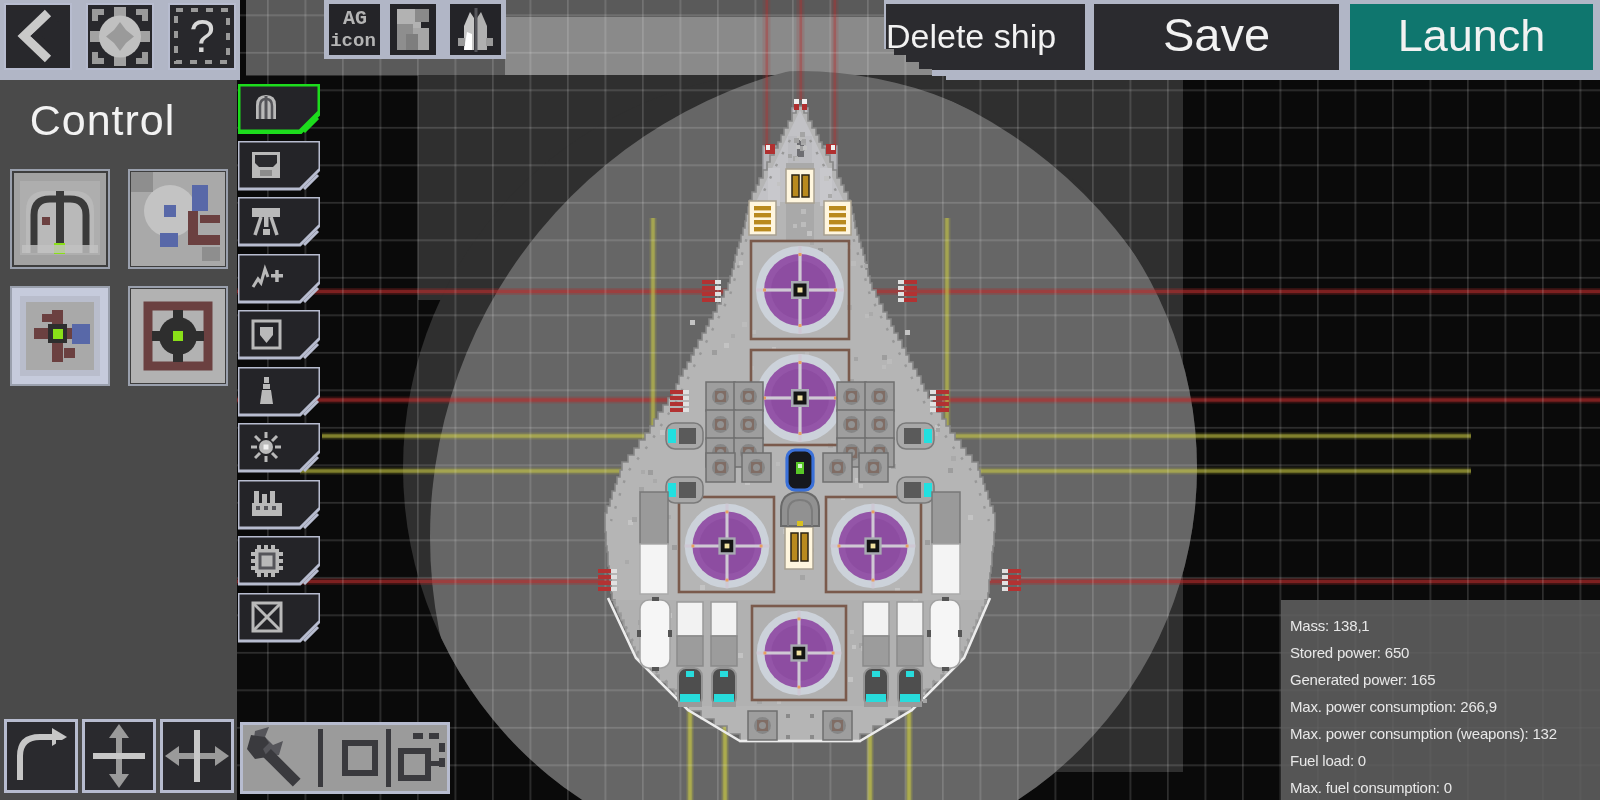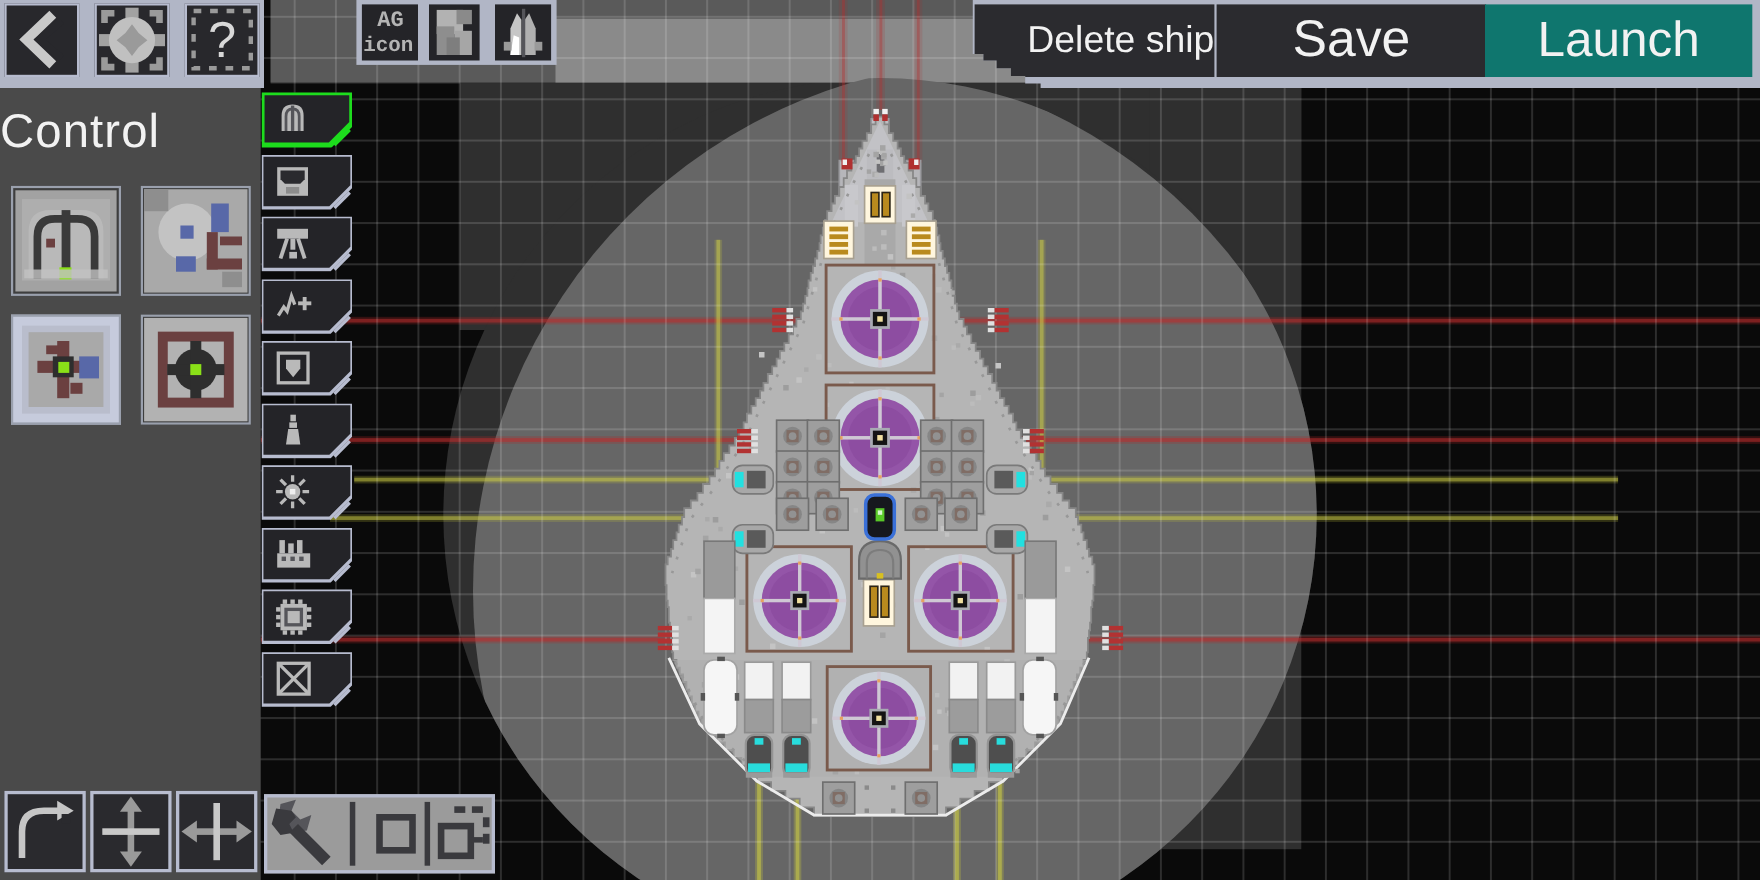"Delete ship" div.abs { text-align: right -> left; width: 218px -> 199px }
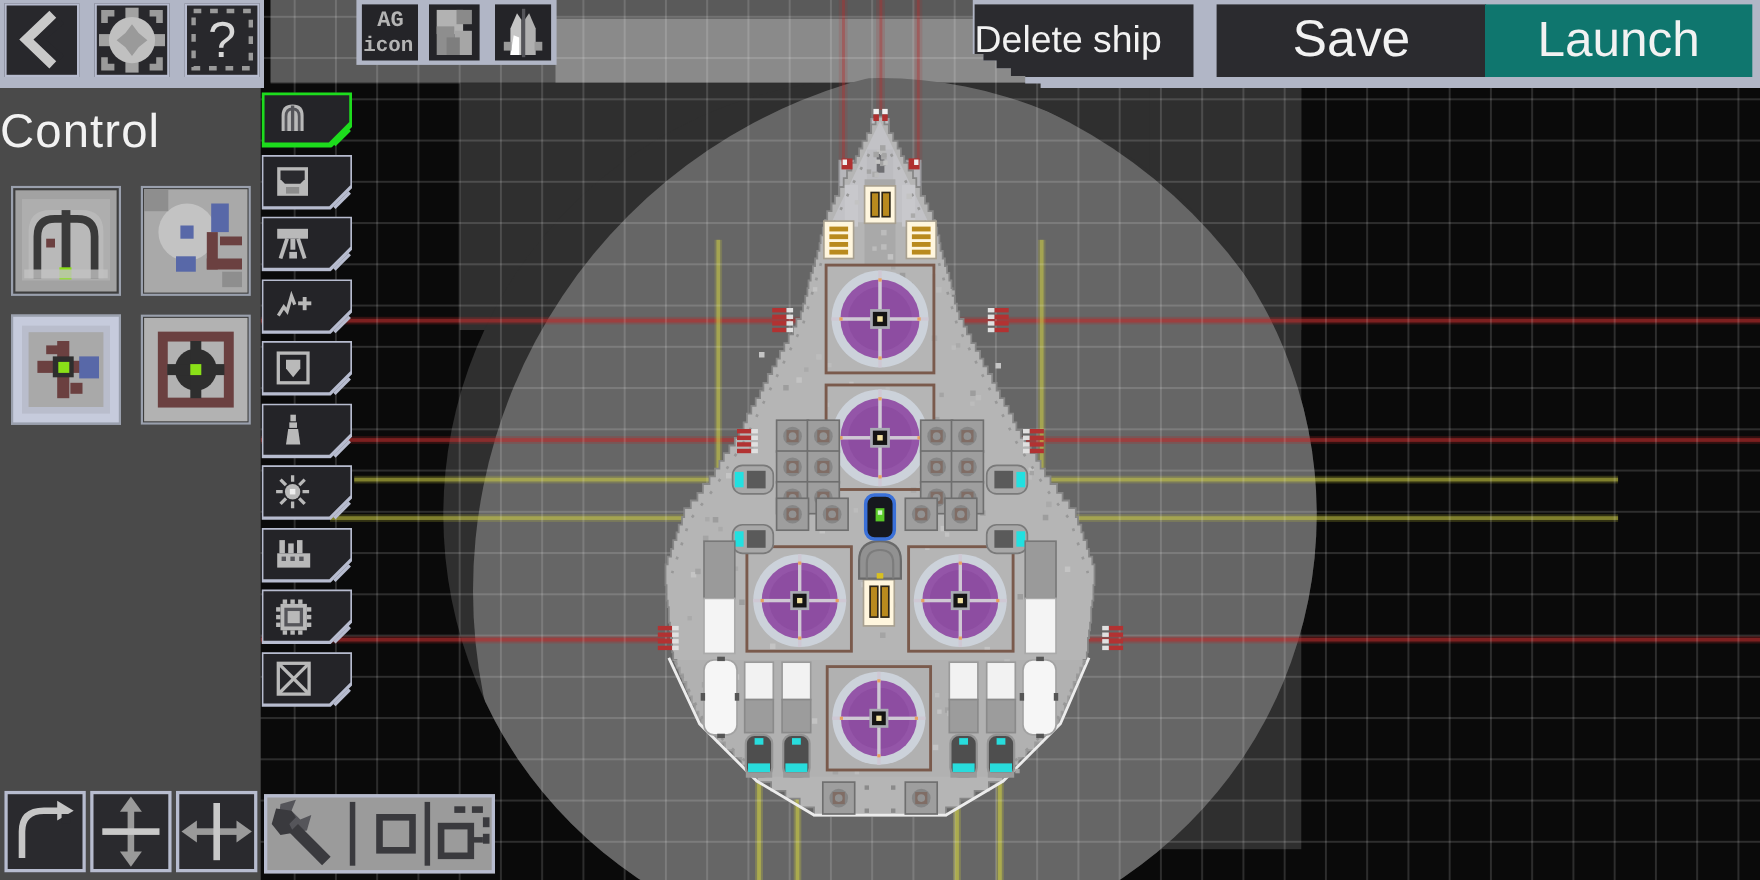"Save" div.abs { margin-left: 12px -> none }
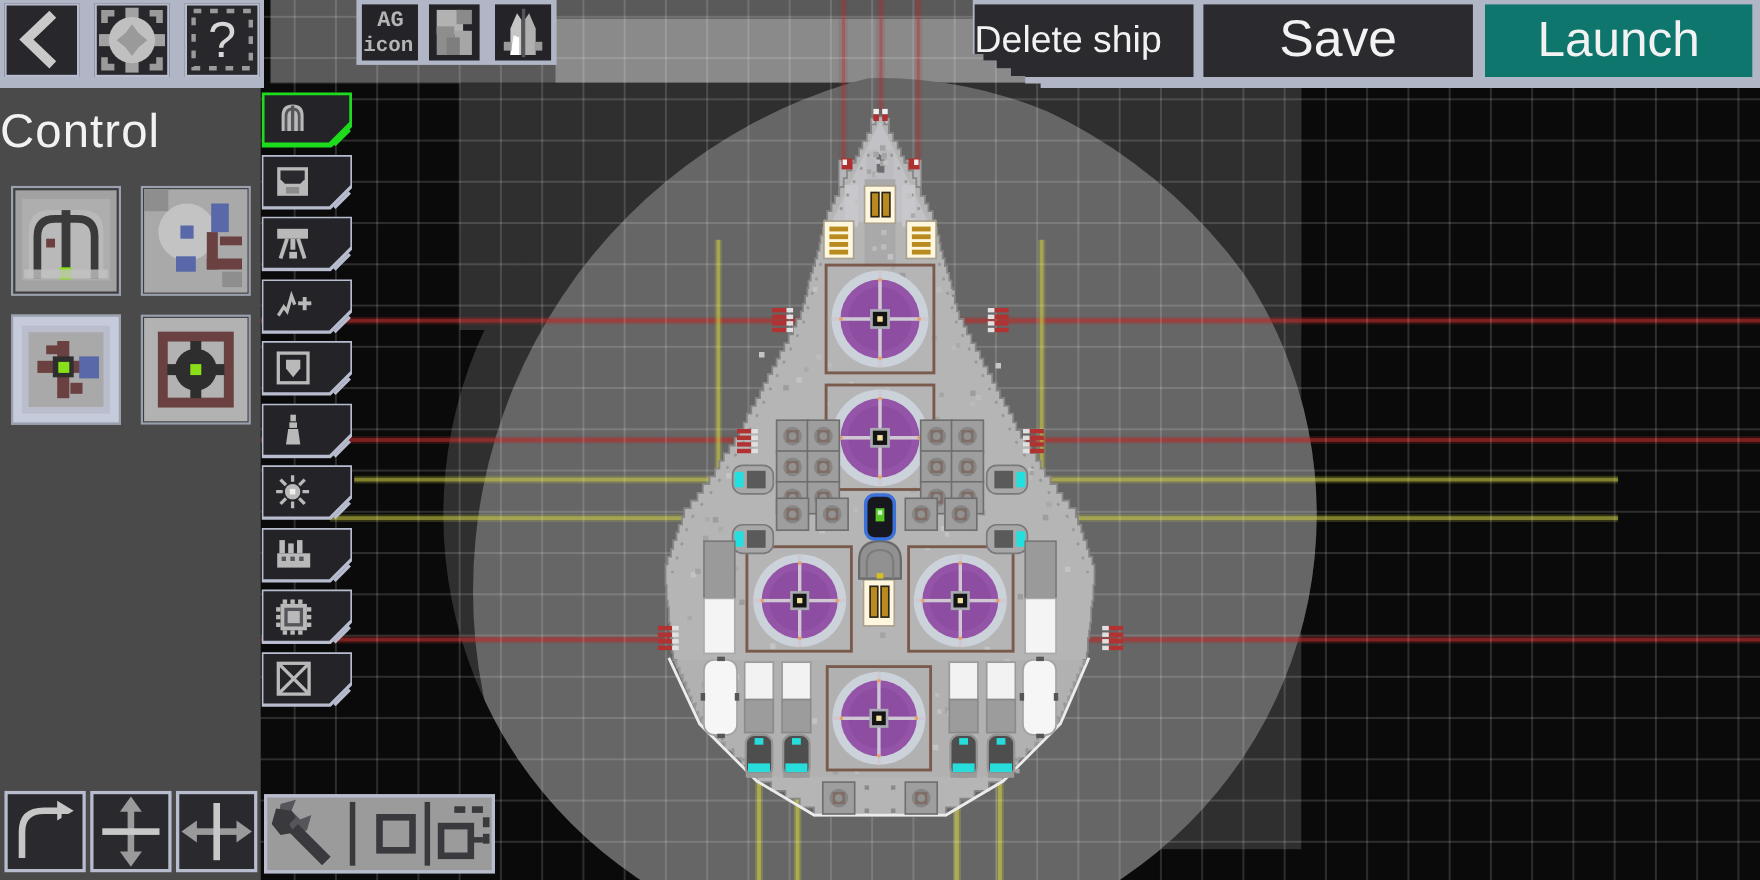"Control" div.abs { text-align: left -> center }
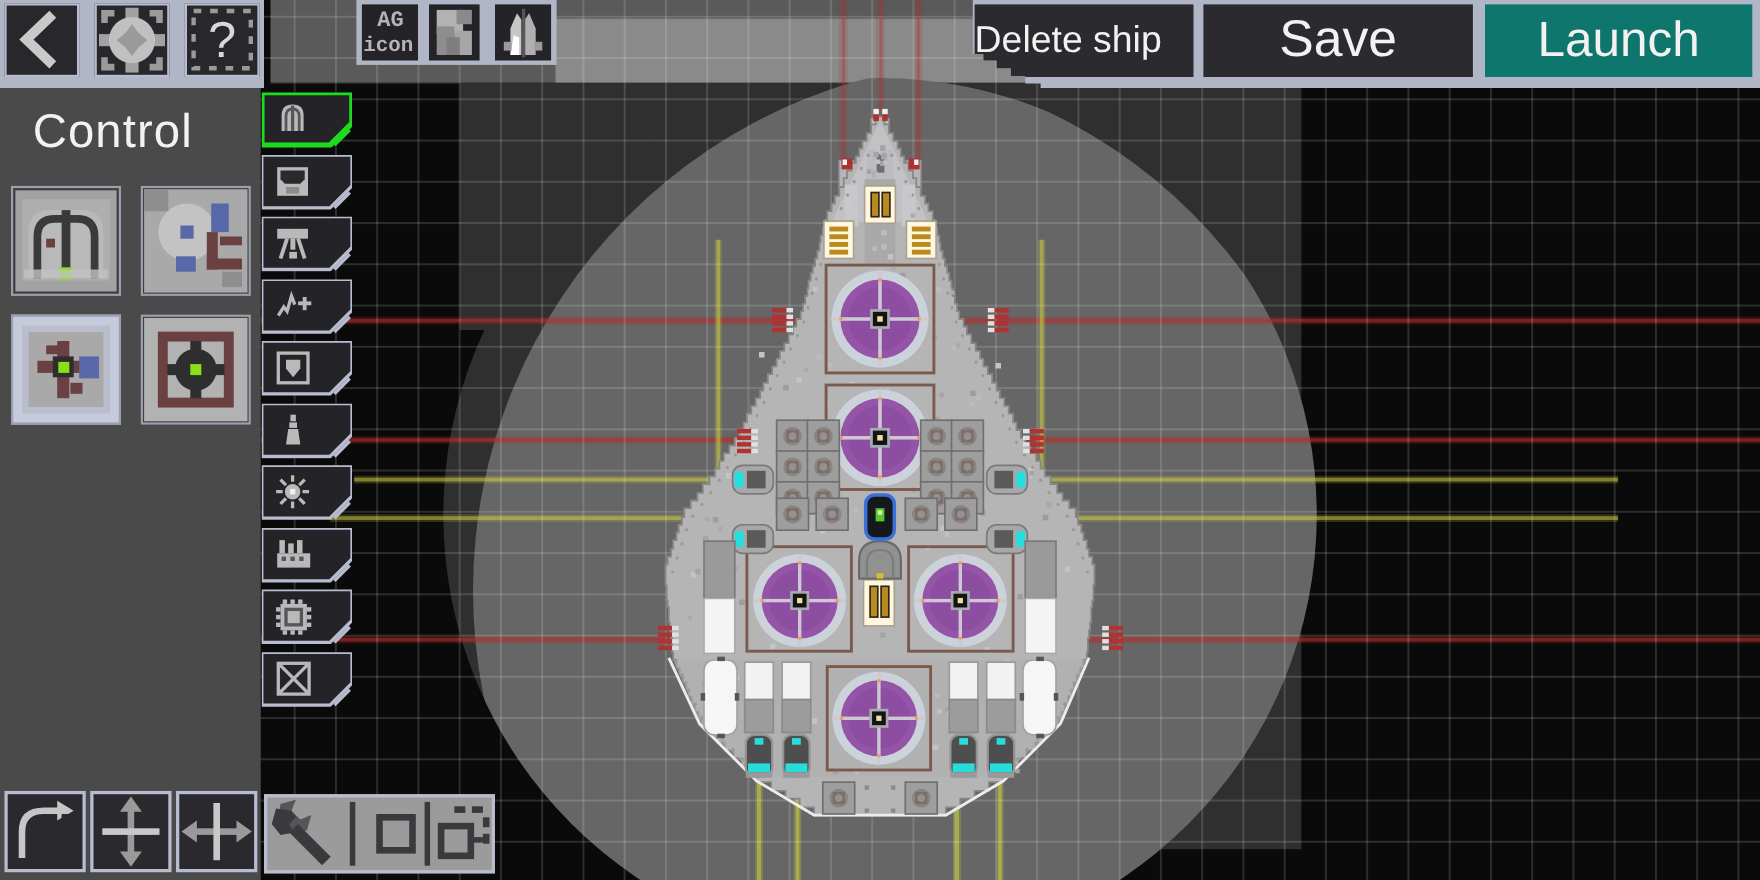"Mass: 138,1" div.abs { html: none -> <div> <div> Mass: 138,1<br> Stored power: 650<br> Generated power: 165<br> Max. power consumption: 266,9<br> Max. power consumption (weapons): 132<br> Fuel load: 0<br> Max. fuel consumption: 0 </div> </div> }
